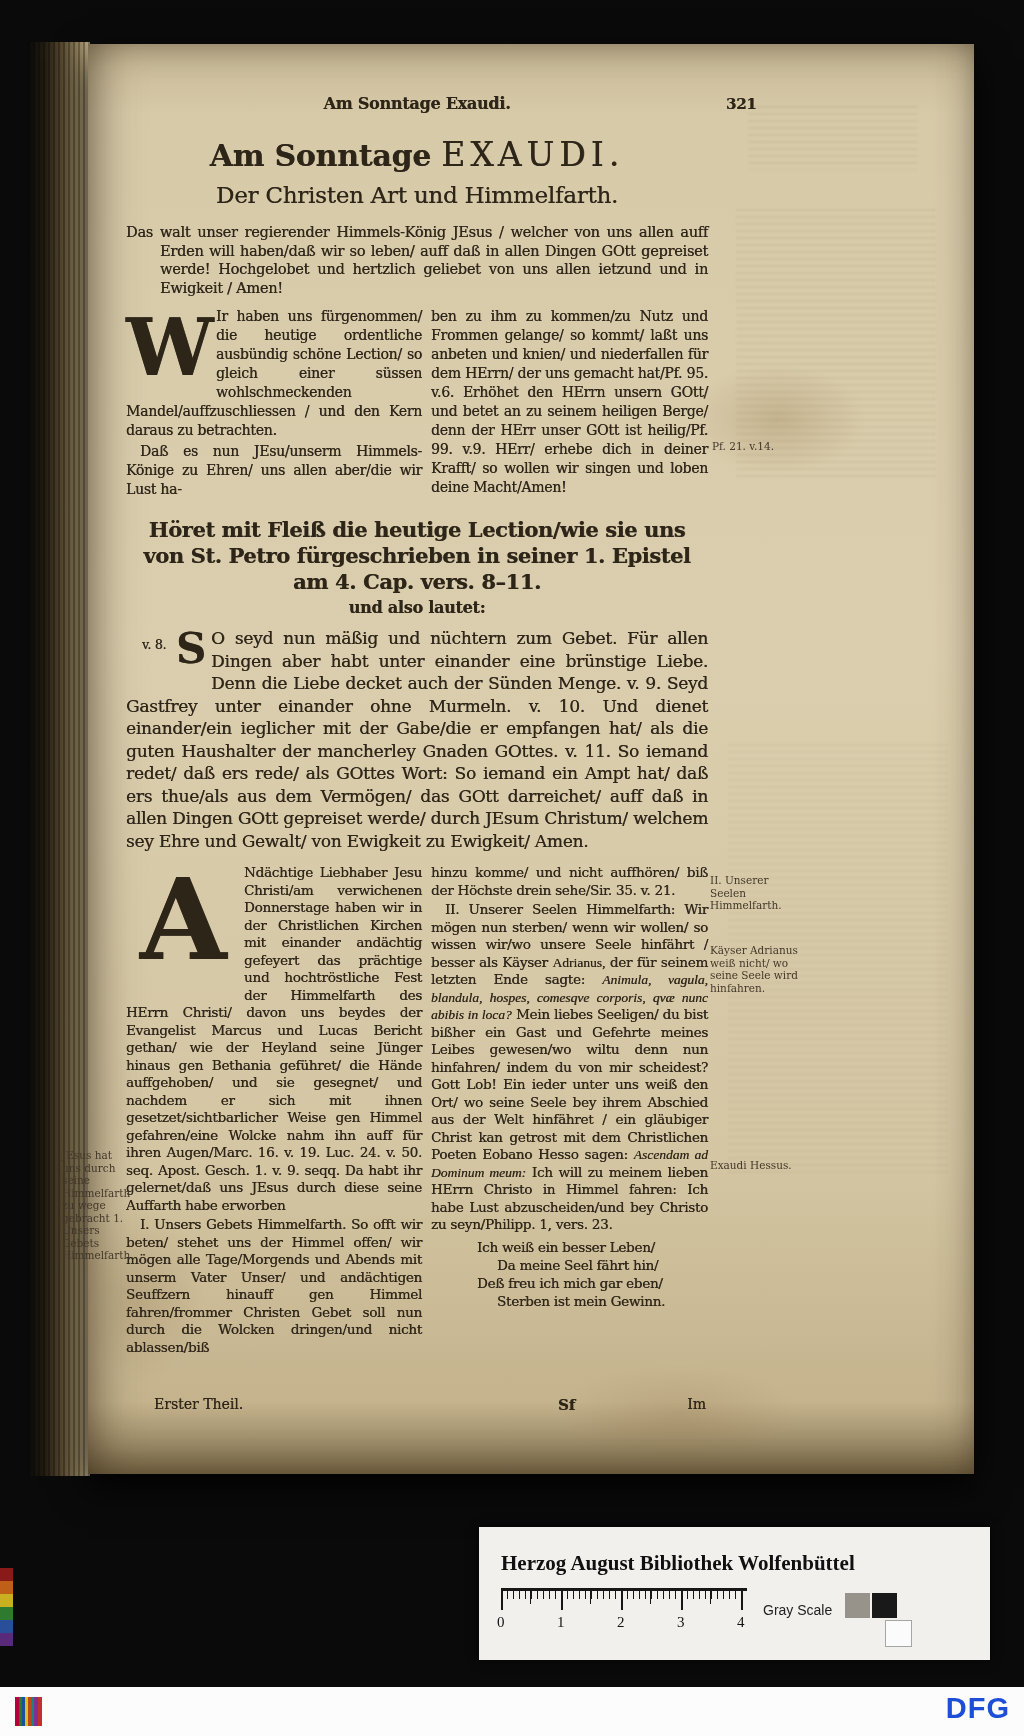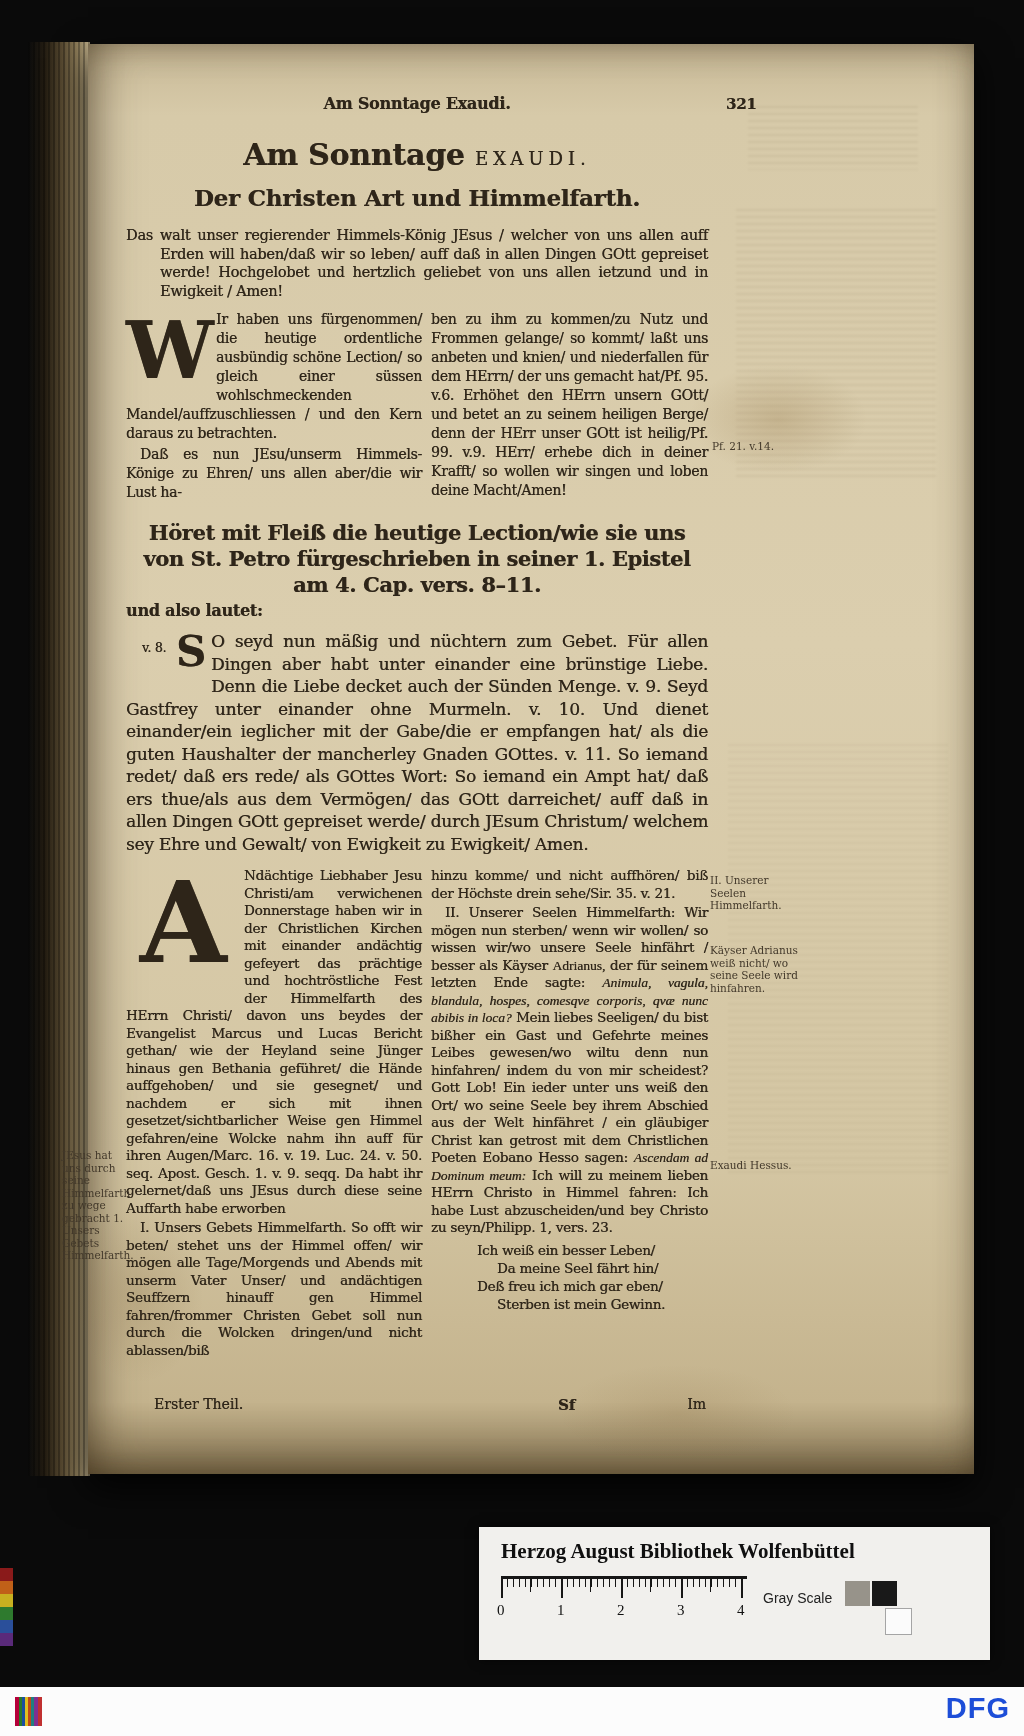"EXAUDI." h1.title .t-roman { font-size: 18px -> 33px }
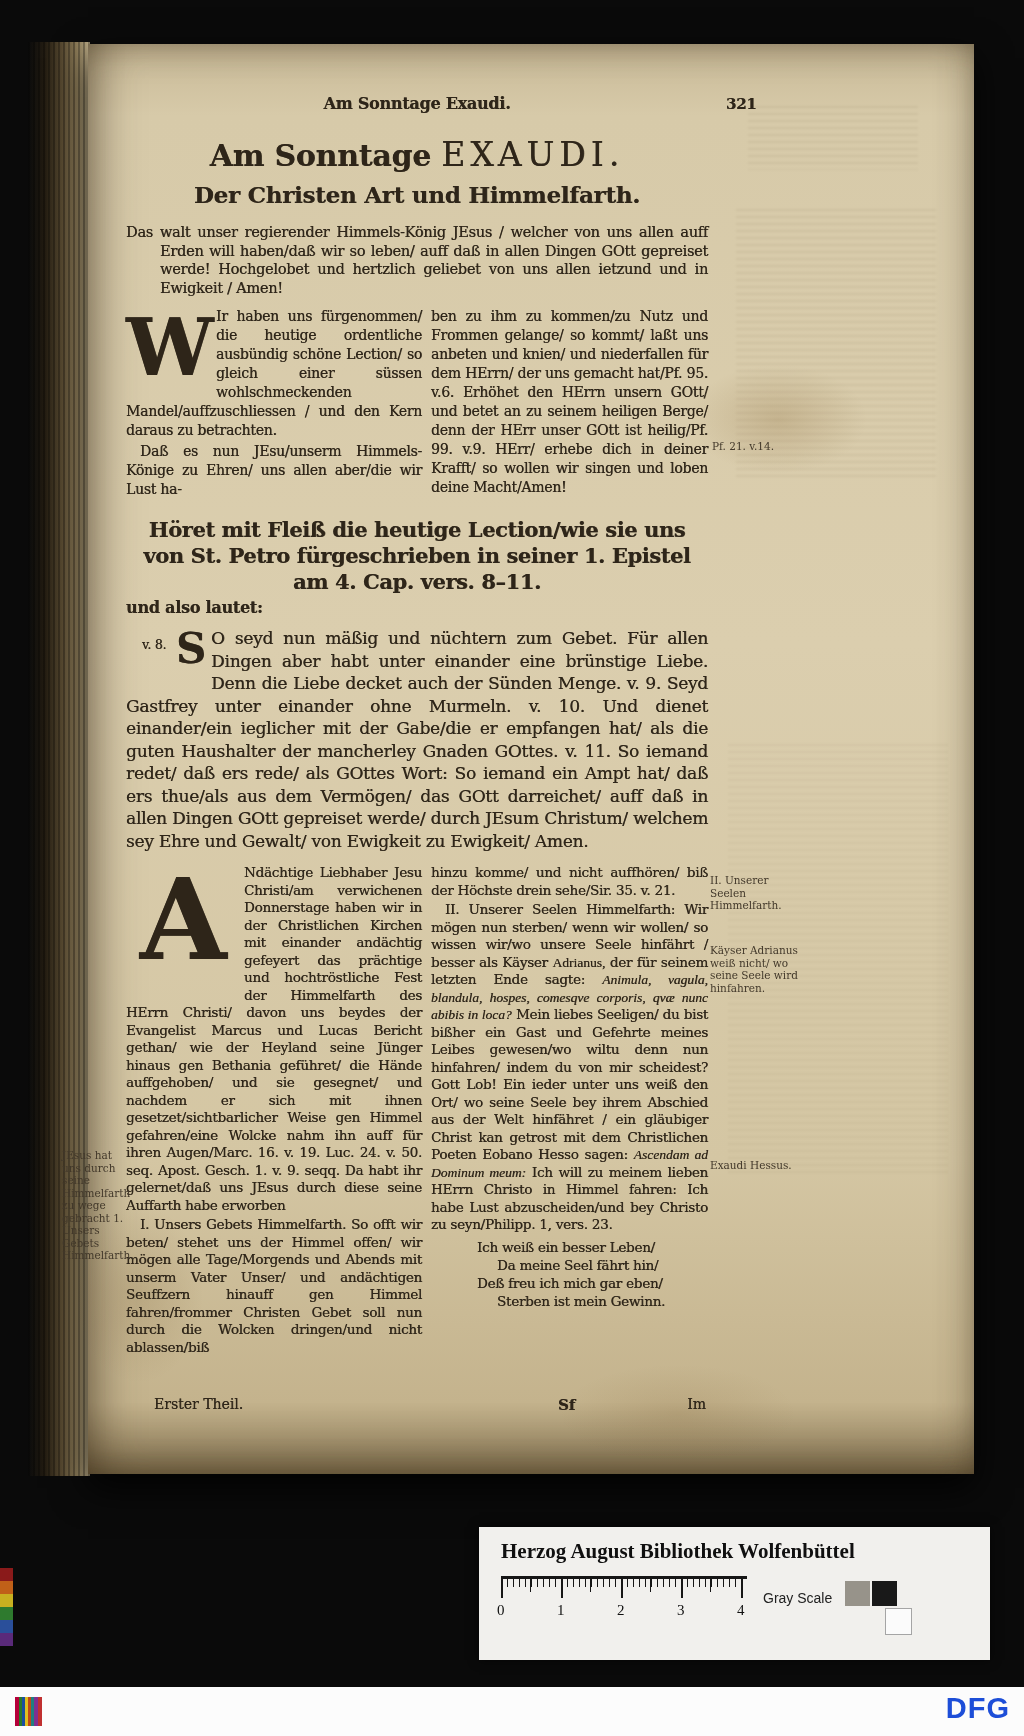"Der Christen Art und Himmelfarth." h2.subtitle { font-weight: bold -> normal }
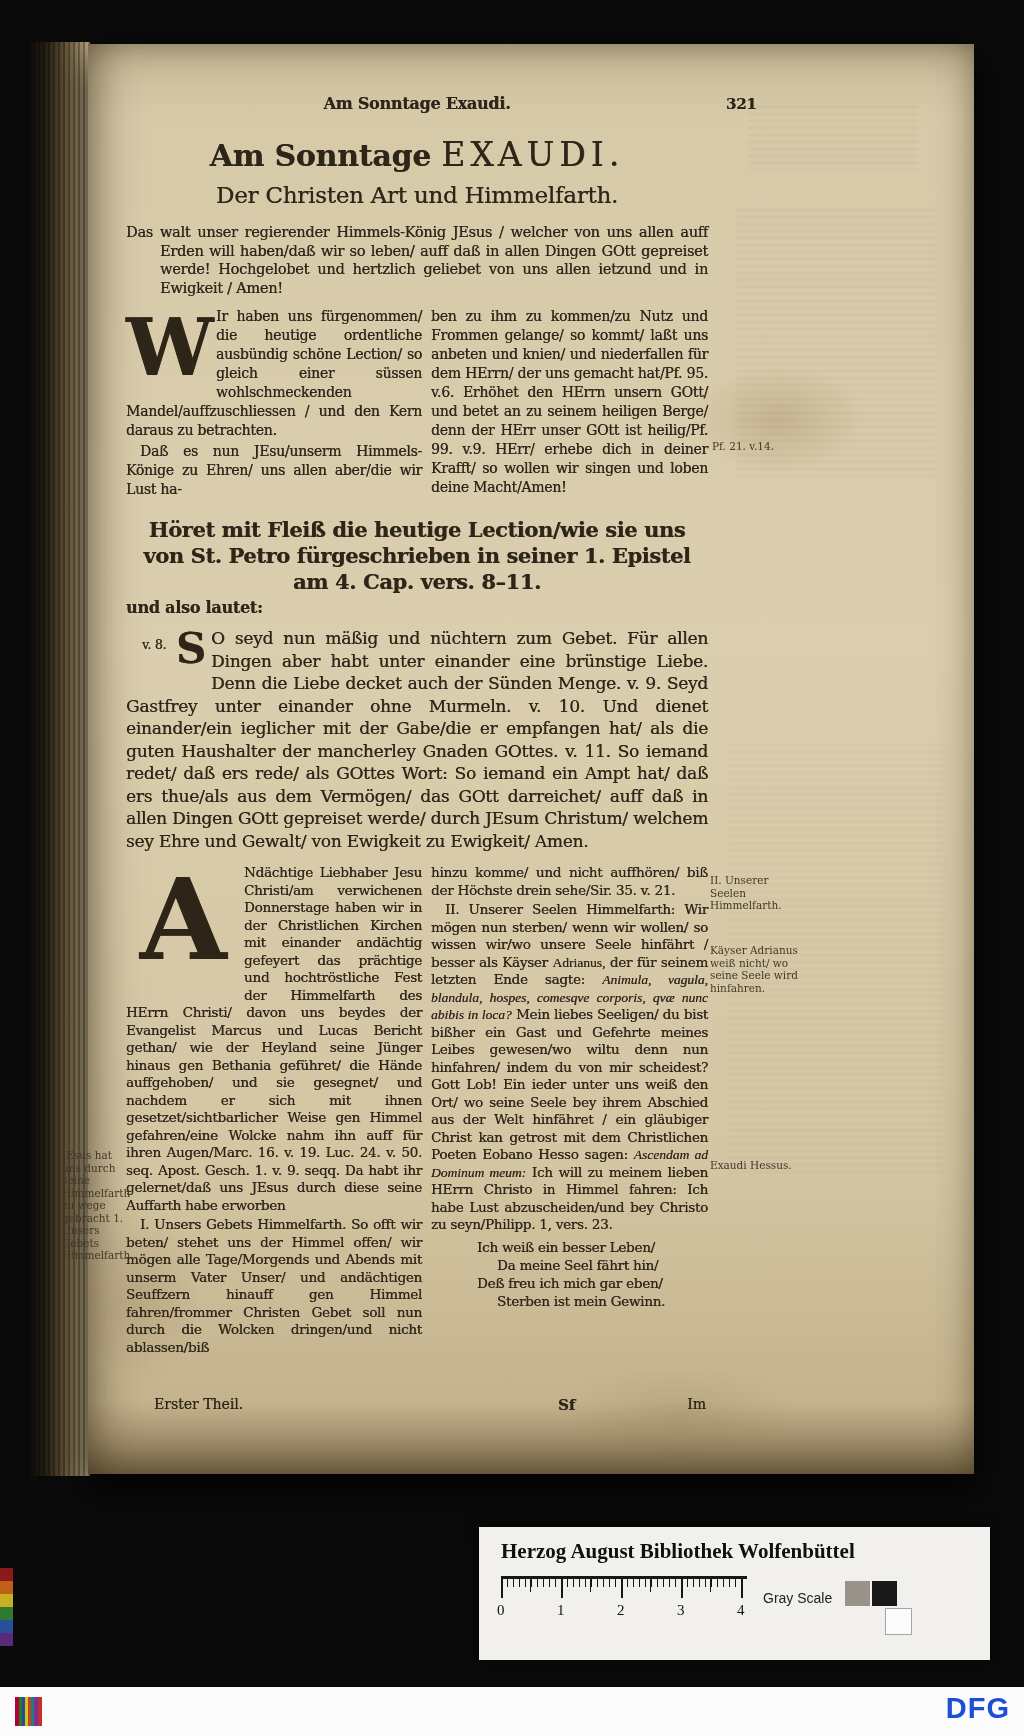"und also lautet:" .lection-sub { text-align: none -> center }
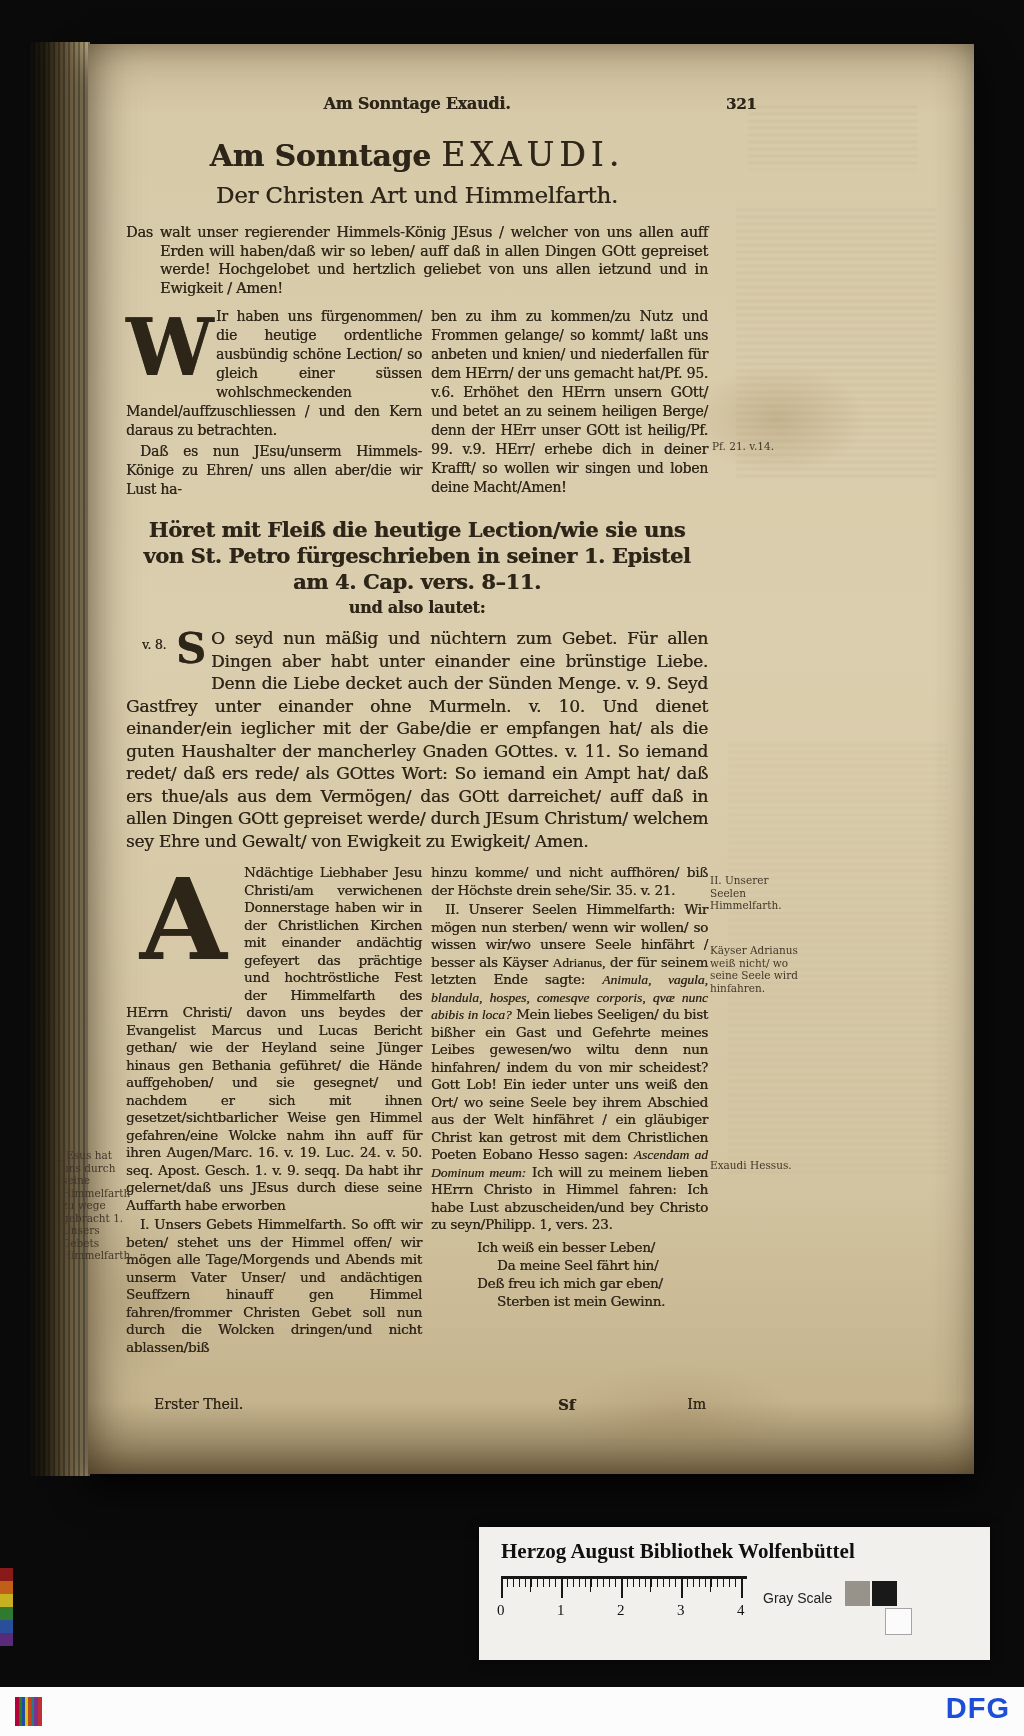"Herzog August Bibliothek Wolfenbüttel" .plate-title { margin: 12px 0 0 22px -> 24px 0 0 22px }
